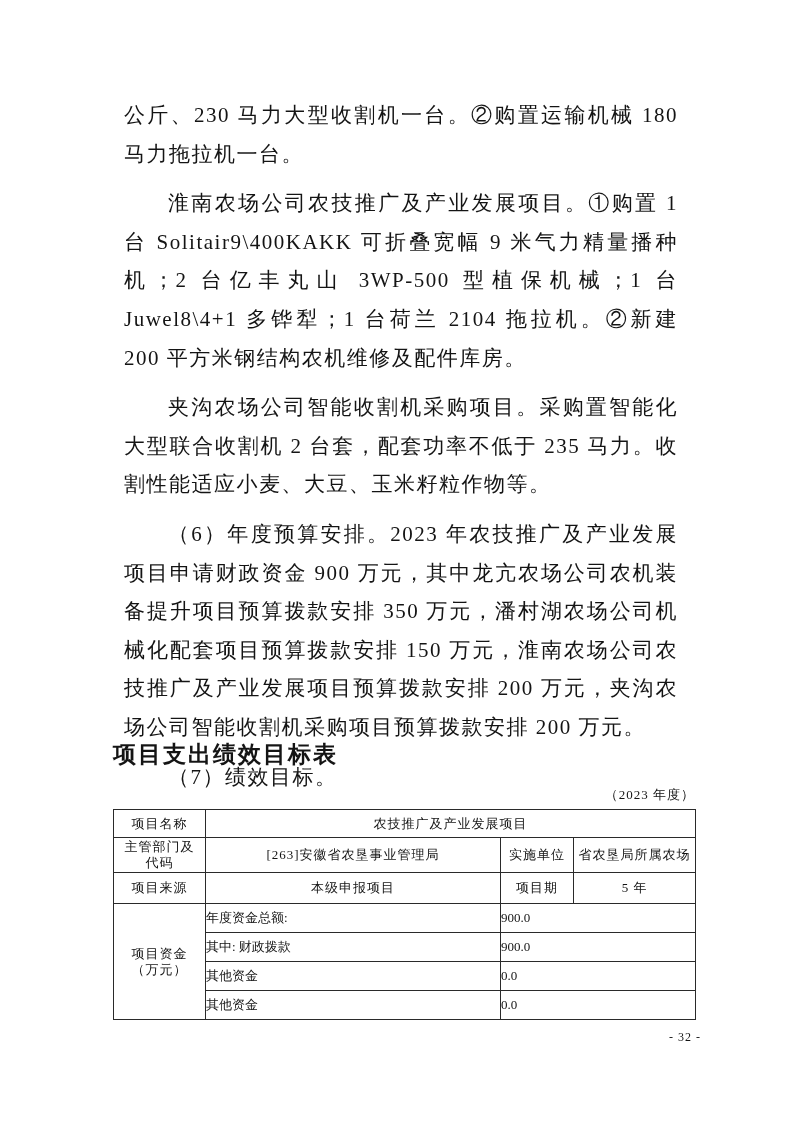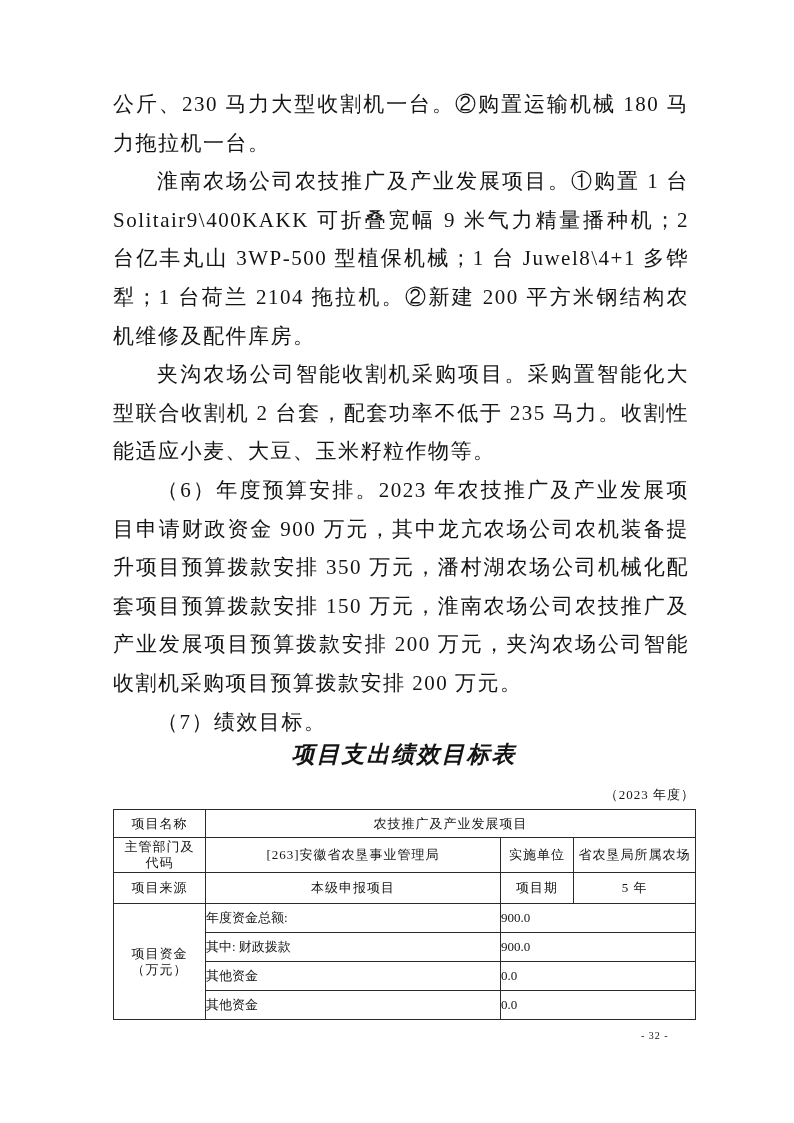"公斤、230 马力大型收割机一台。②购置运输机械 180 马力拖拉机一台。" .para { margin: 0 -> 11px }
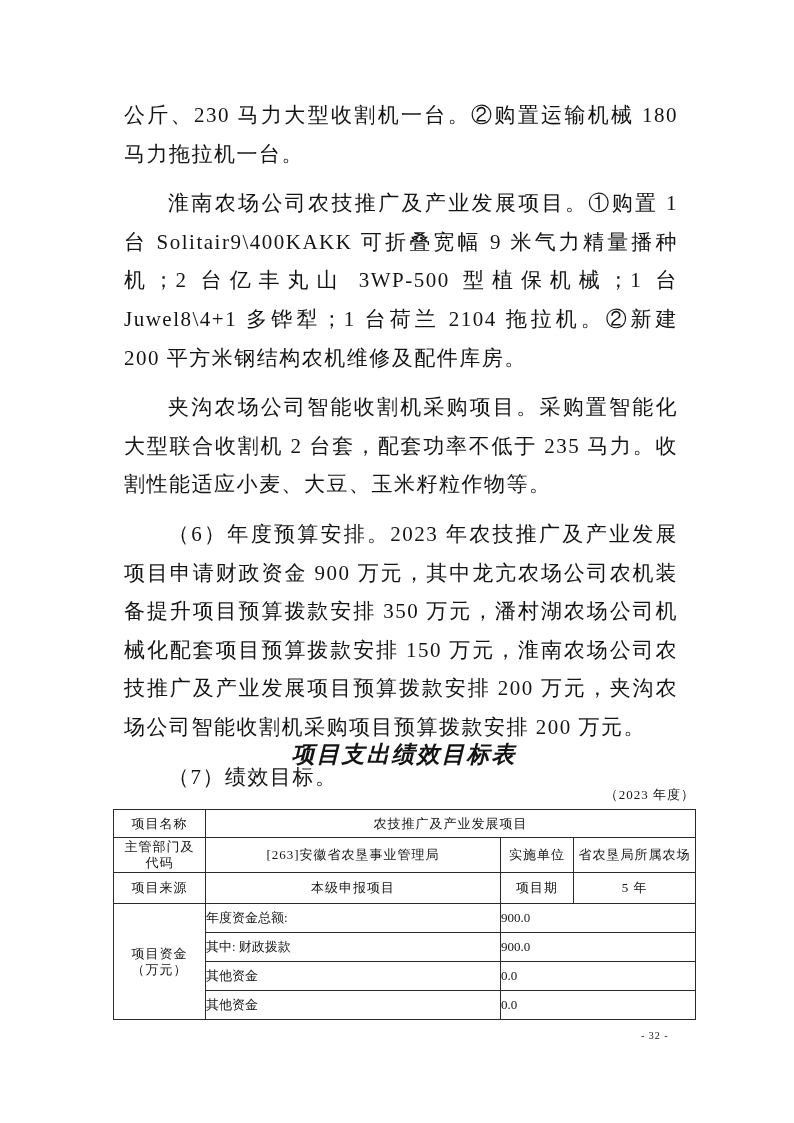"项目支出绩效目标表" .tbl-title { font-style: italic -> none; text-align: center -> left }
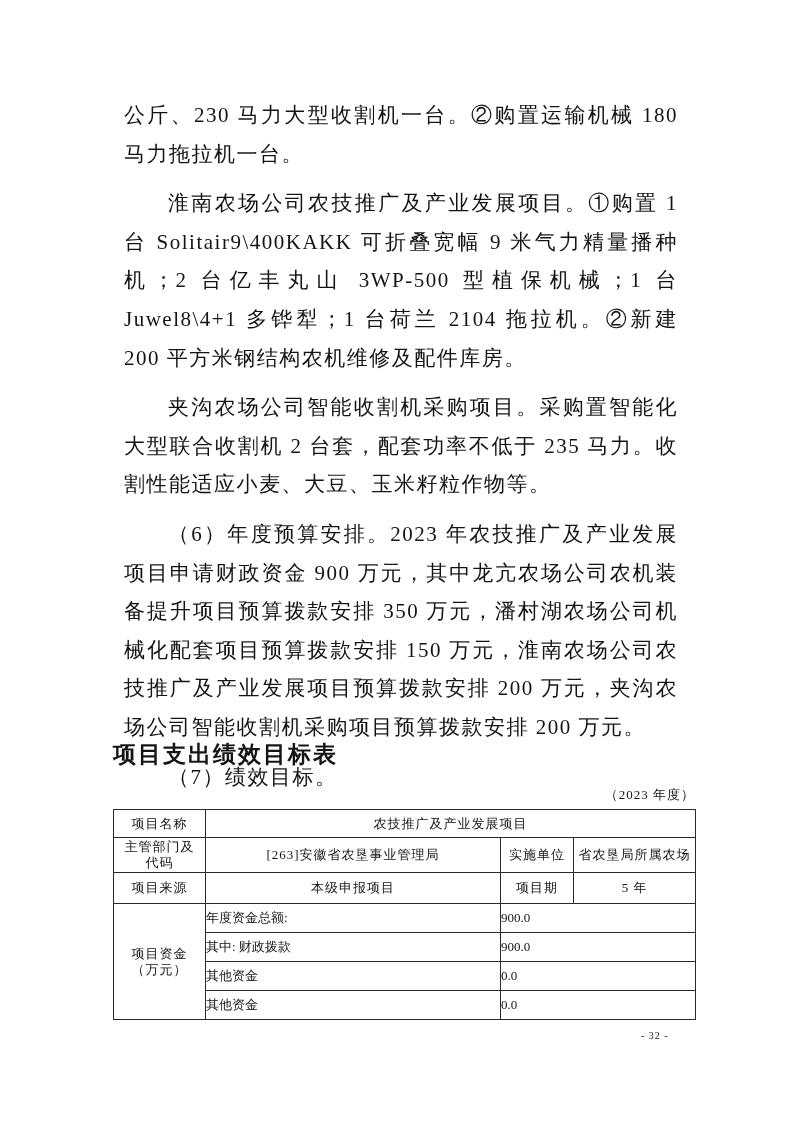"- 32 -" .pagenum { font-size: 10px -> 12px; text-align: left -> right }
